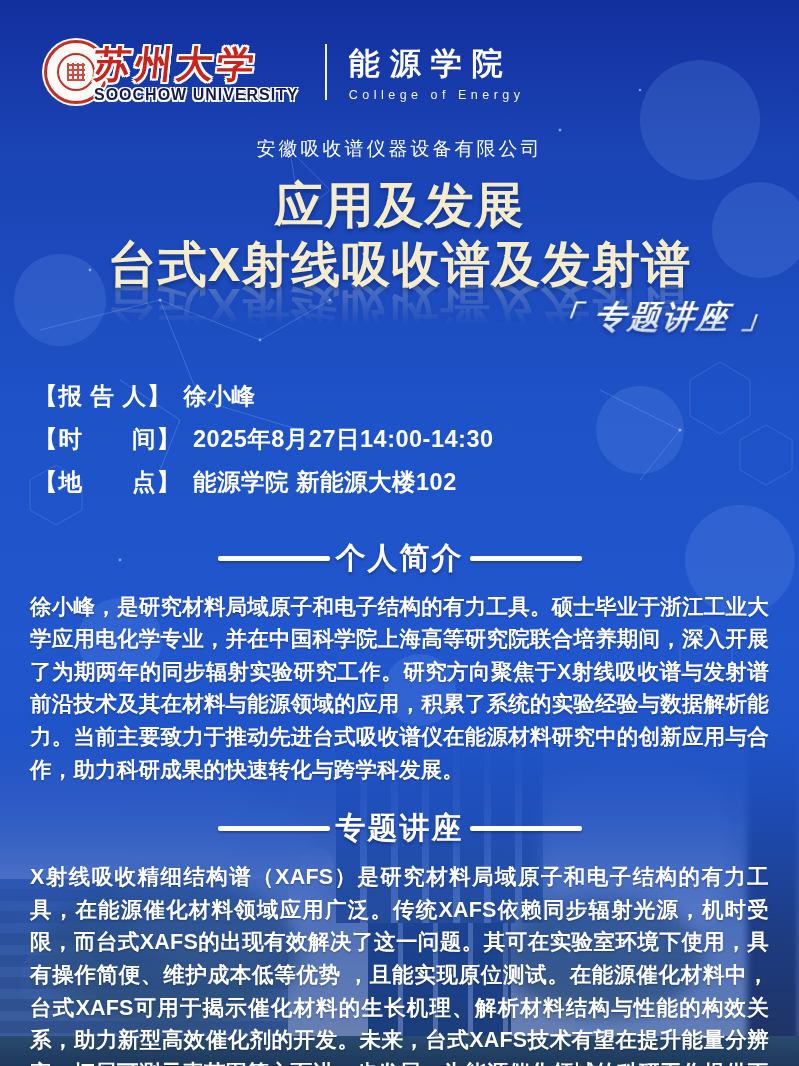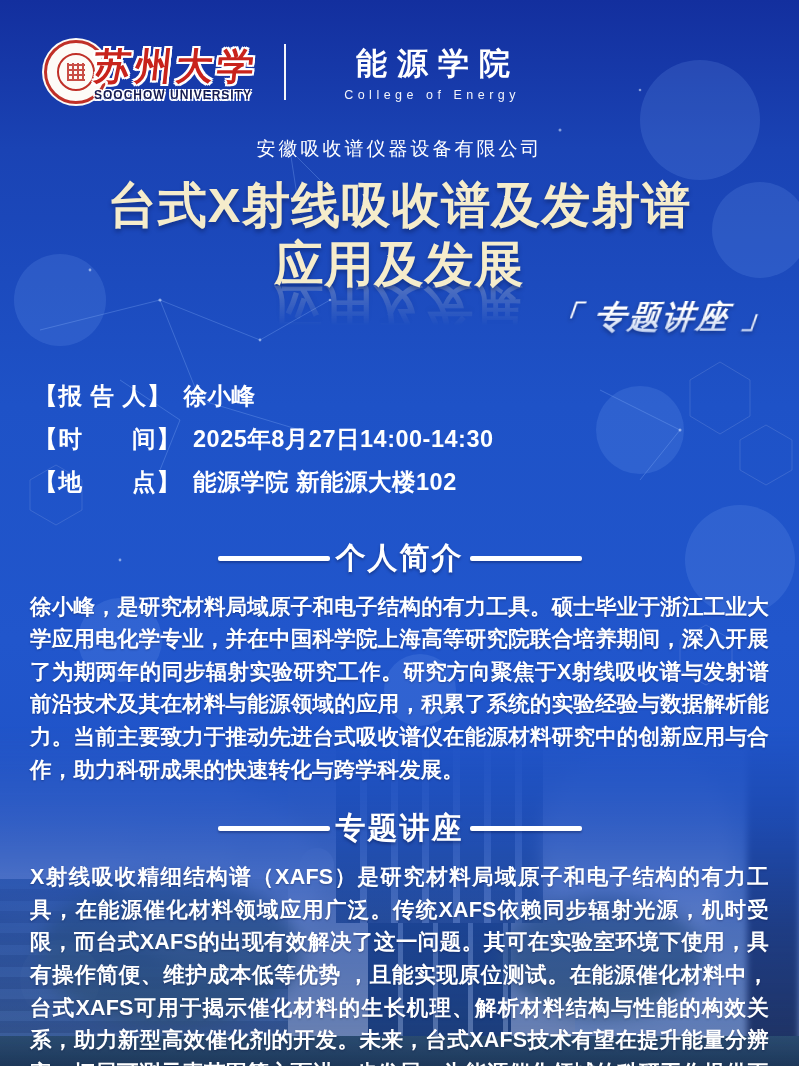"能源学院" .college-cn { margin-left: 48px -> none }
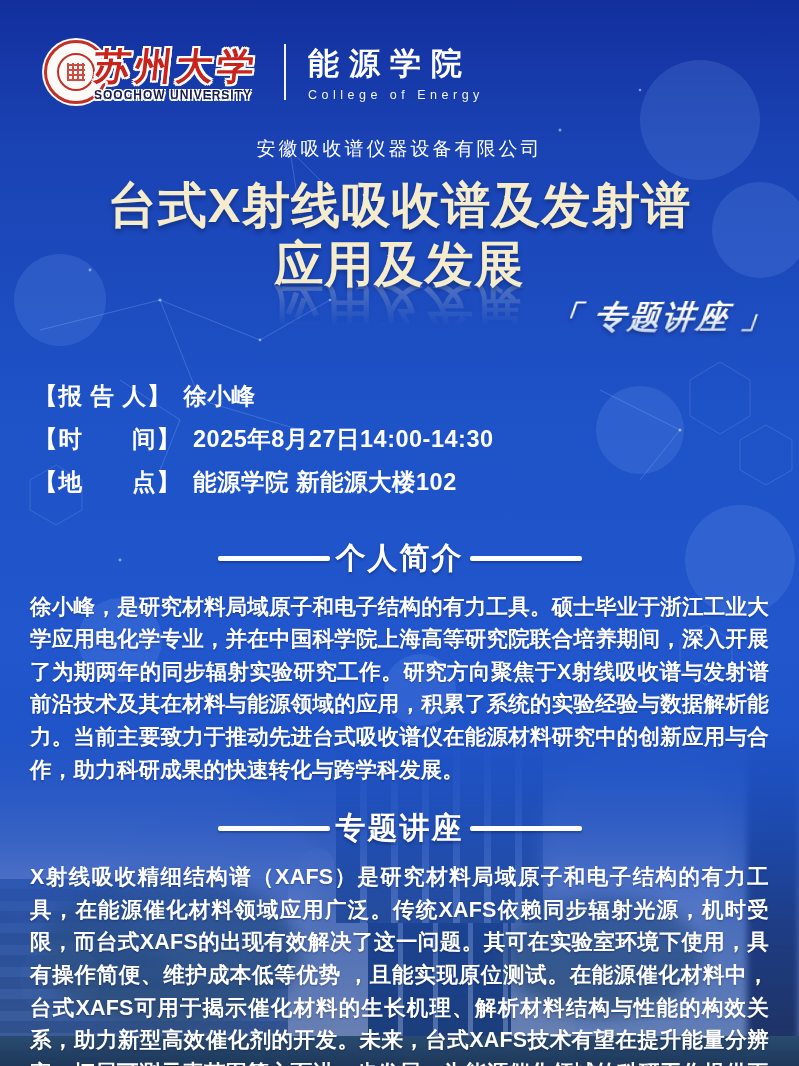"SOOCHOW UNIVERSITY" .uni-en { font-size: 12px -> 16px }
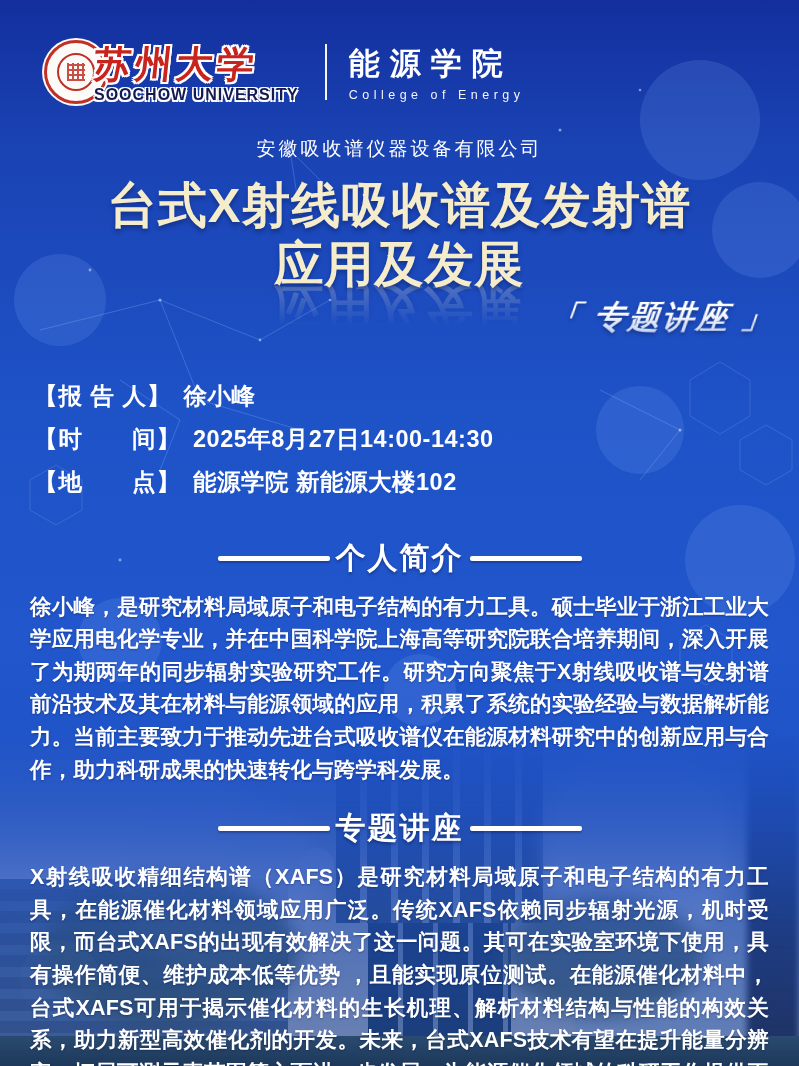"台式X射线吸收谱及发射谱" div { order: before "应用及发展" -> after "应用及发展" }
